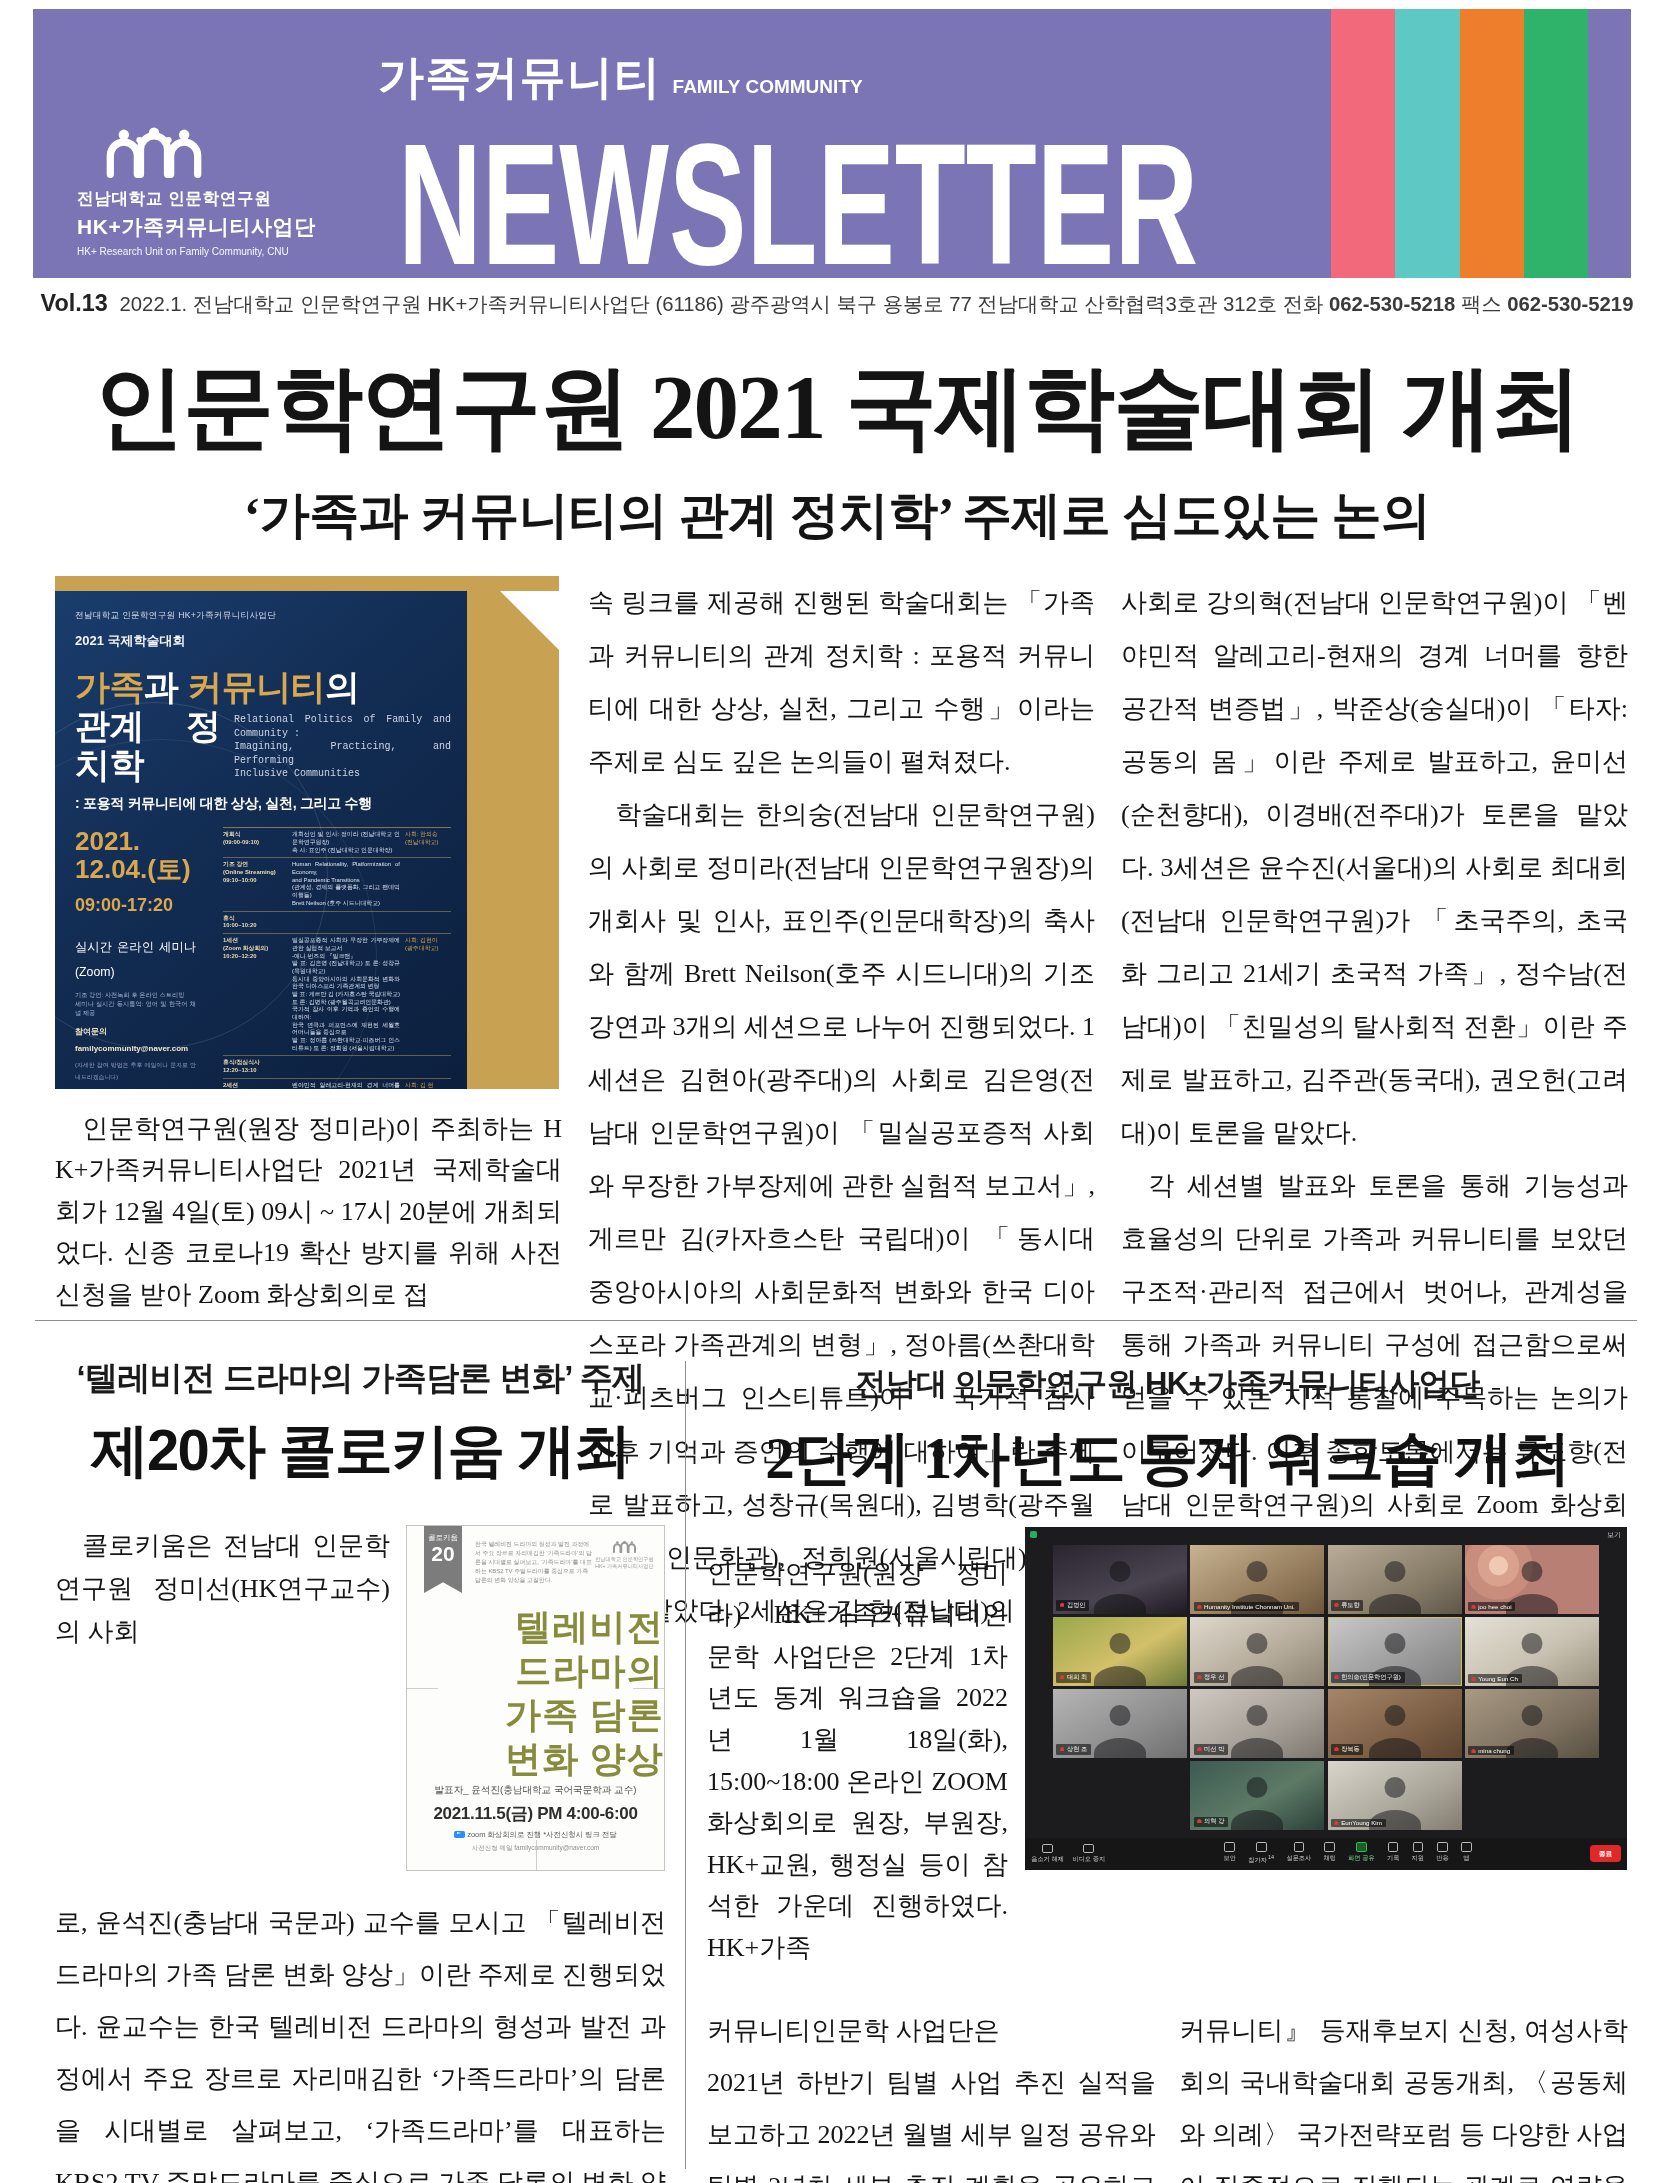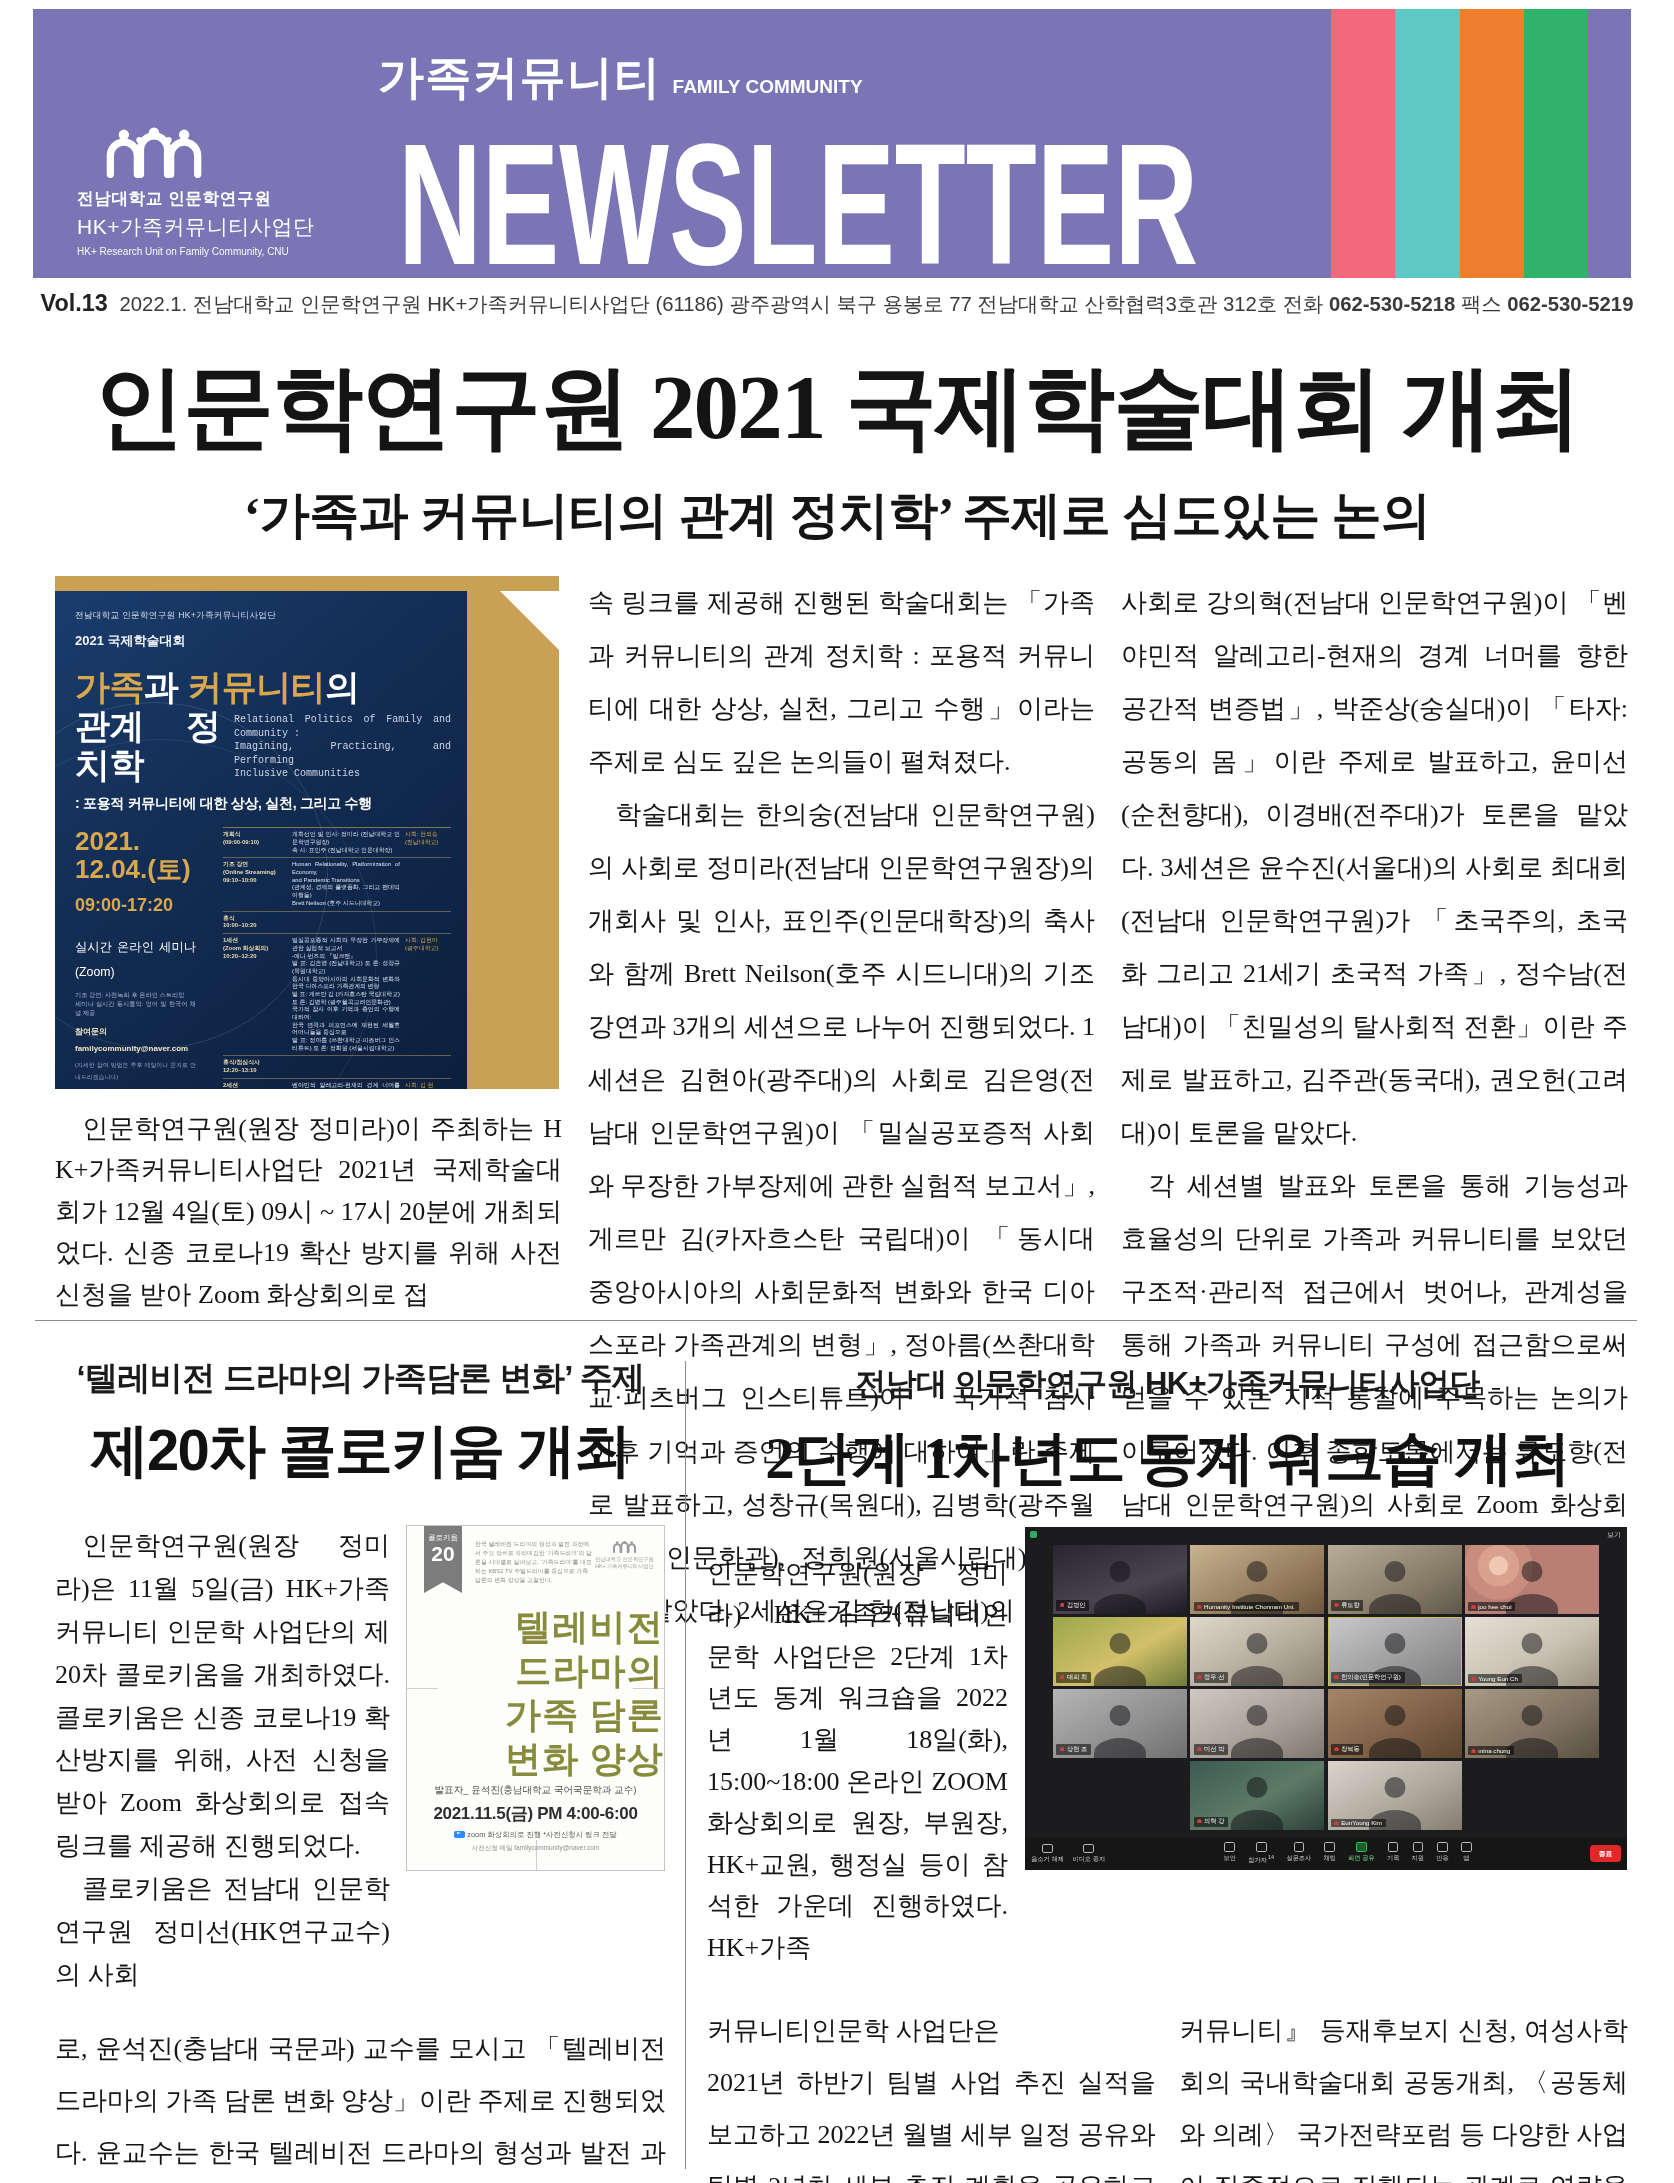"HK+가족커뮤니티사업단" .logo-l2 { font-weight: normal -> bold }
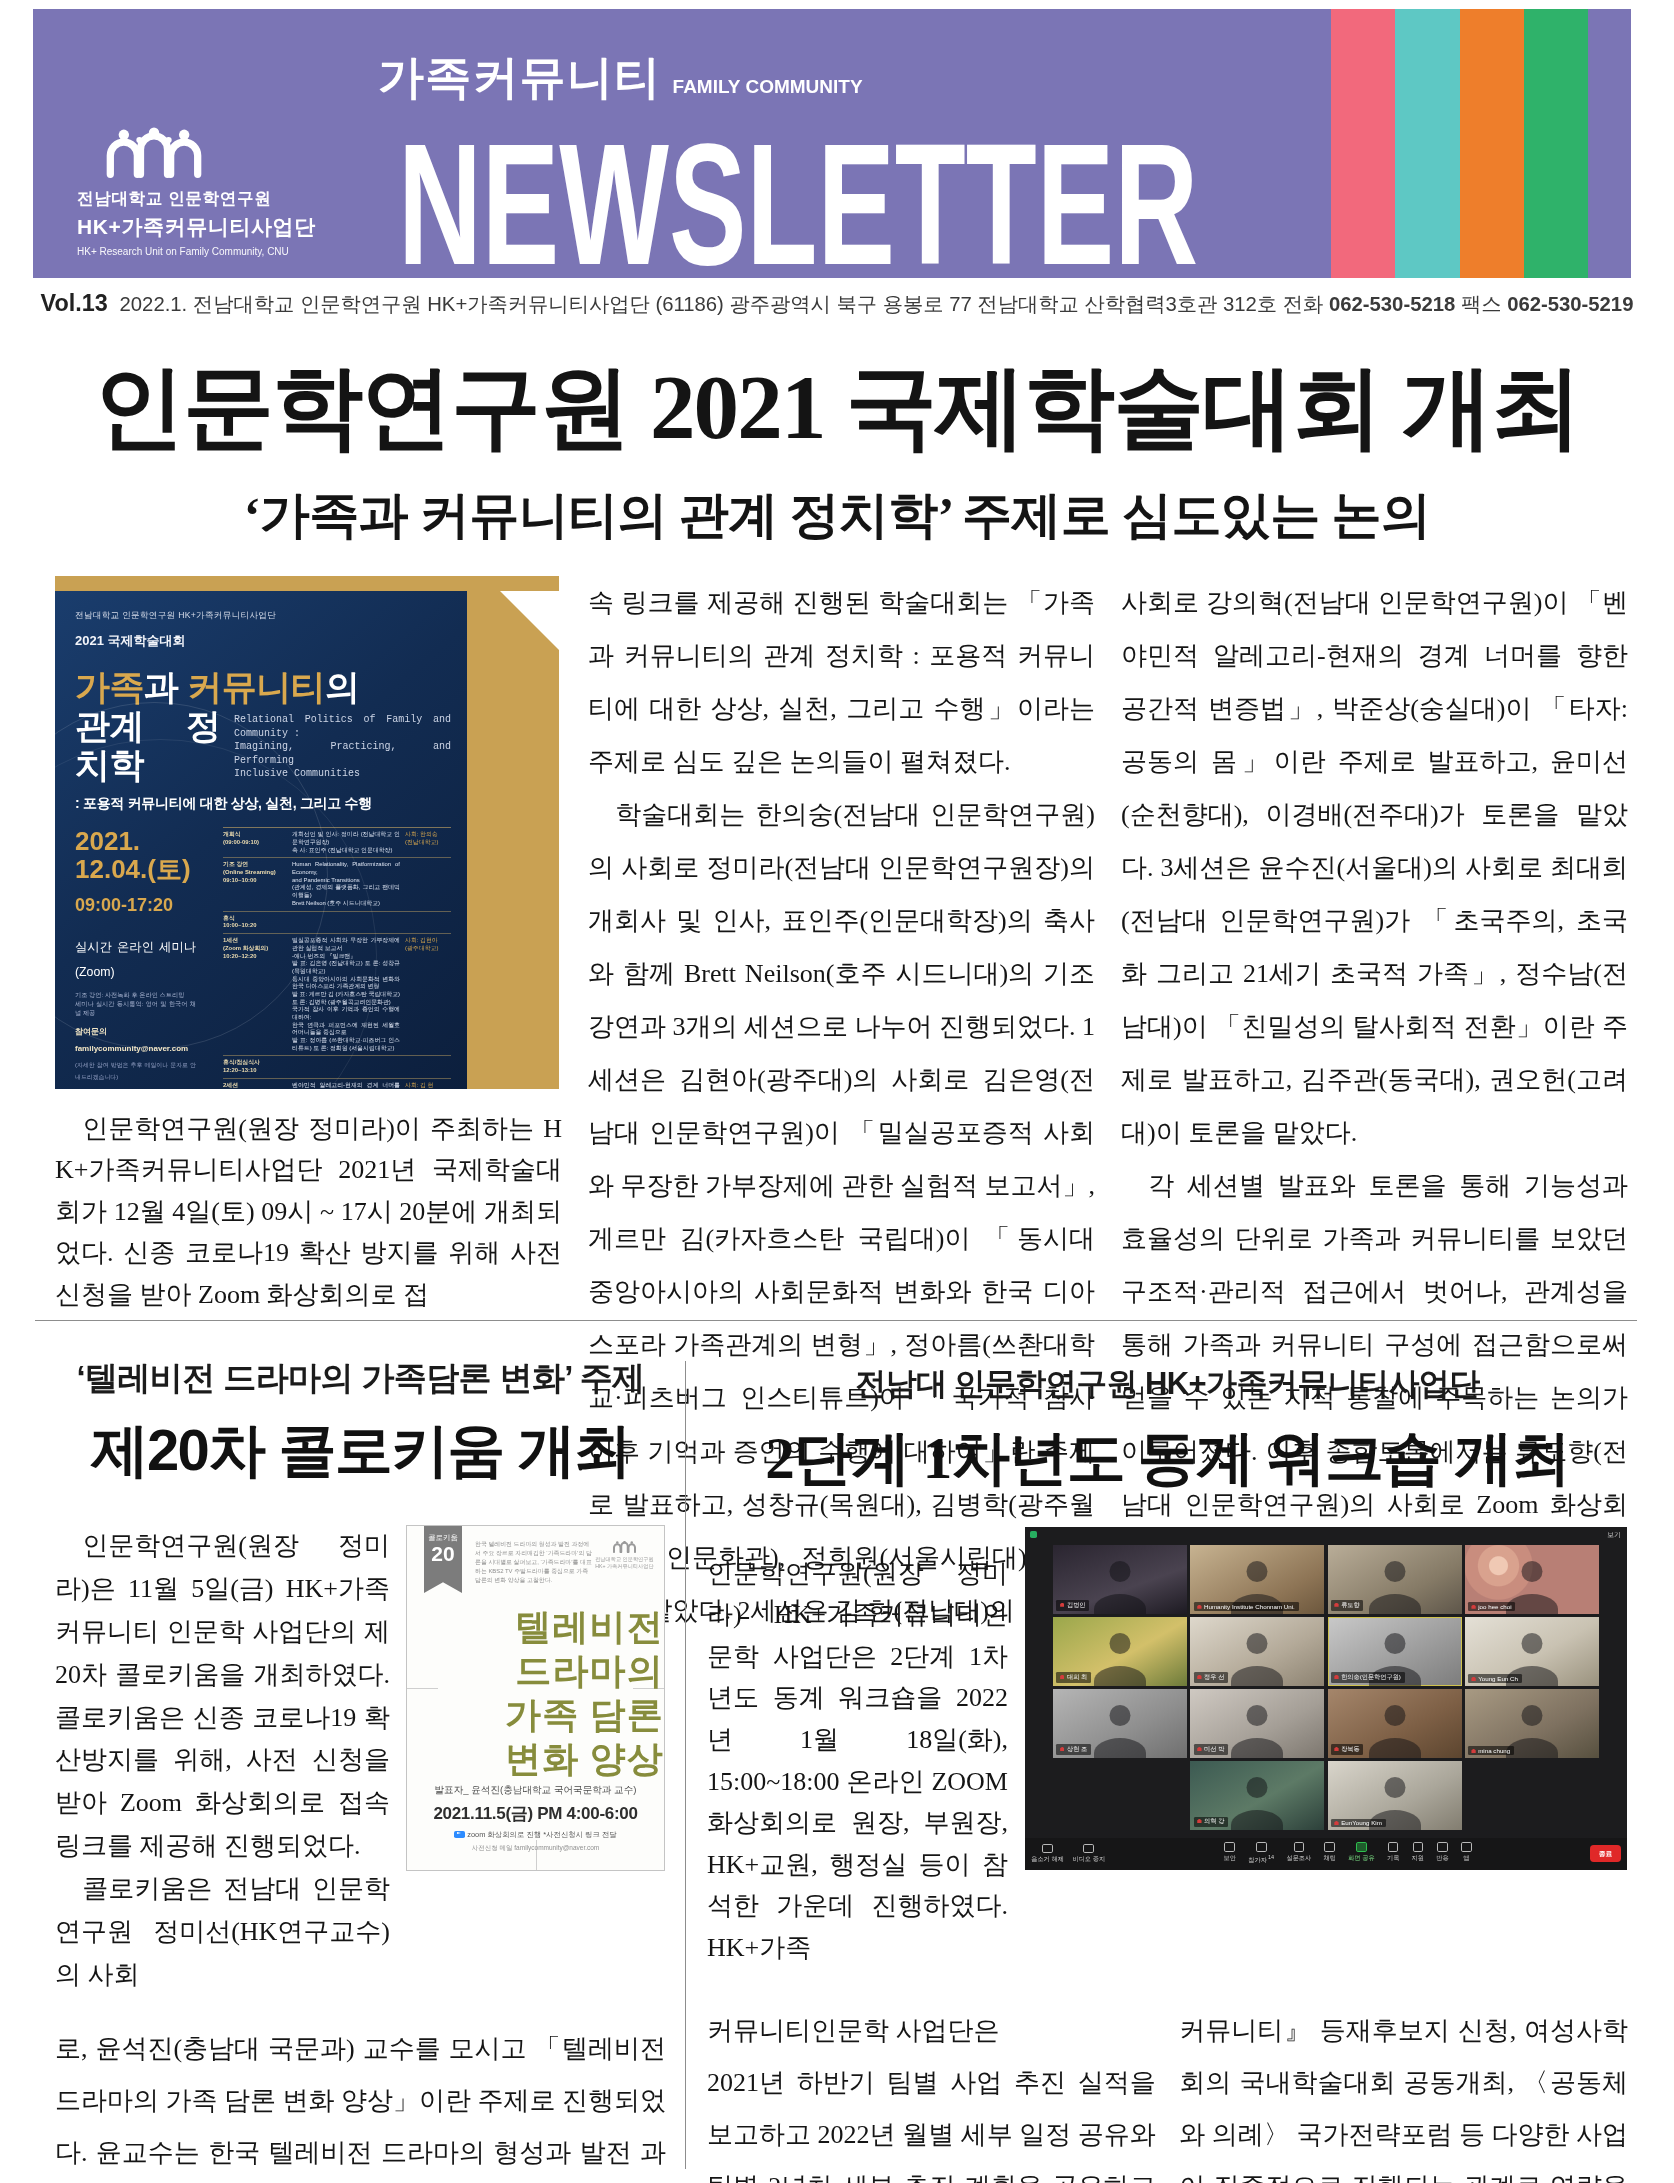"인문학연구원(원장 정미라)은 11월 5일(금) HK+가족커뮤니티" p { html: <p>인문학연구원(원장 정미라)은 11월 5일(금) HK+가족커뮤니티 인문학 사업단의 제20차 콜로키움을 개최하였다. 콜로키움은 신종 코로나19 확산방지를 위해, 사전 신청을 받아 Zoom 화상회의로 접속 링크를 제공해 진행되었다.</p> -> none }
